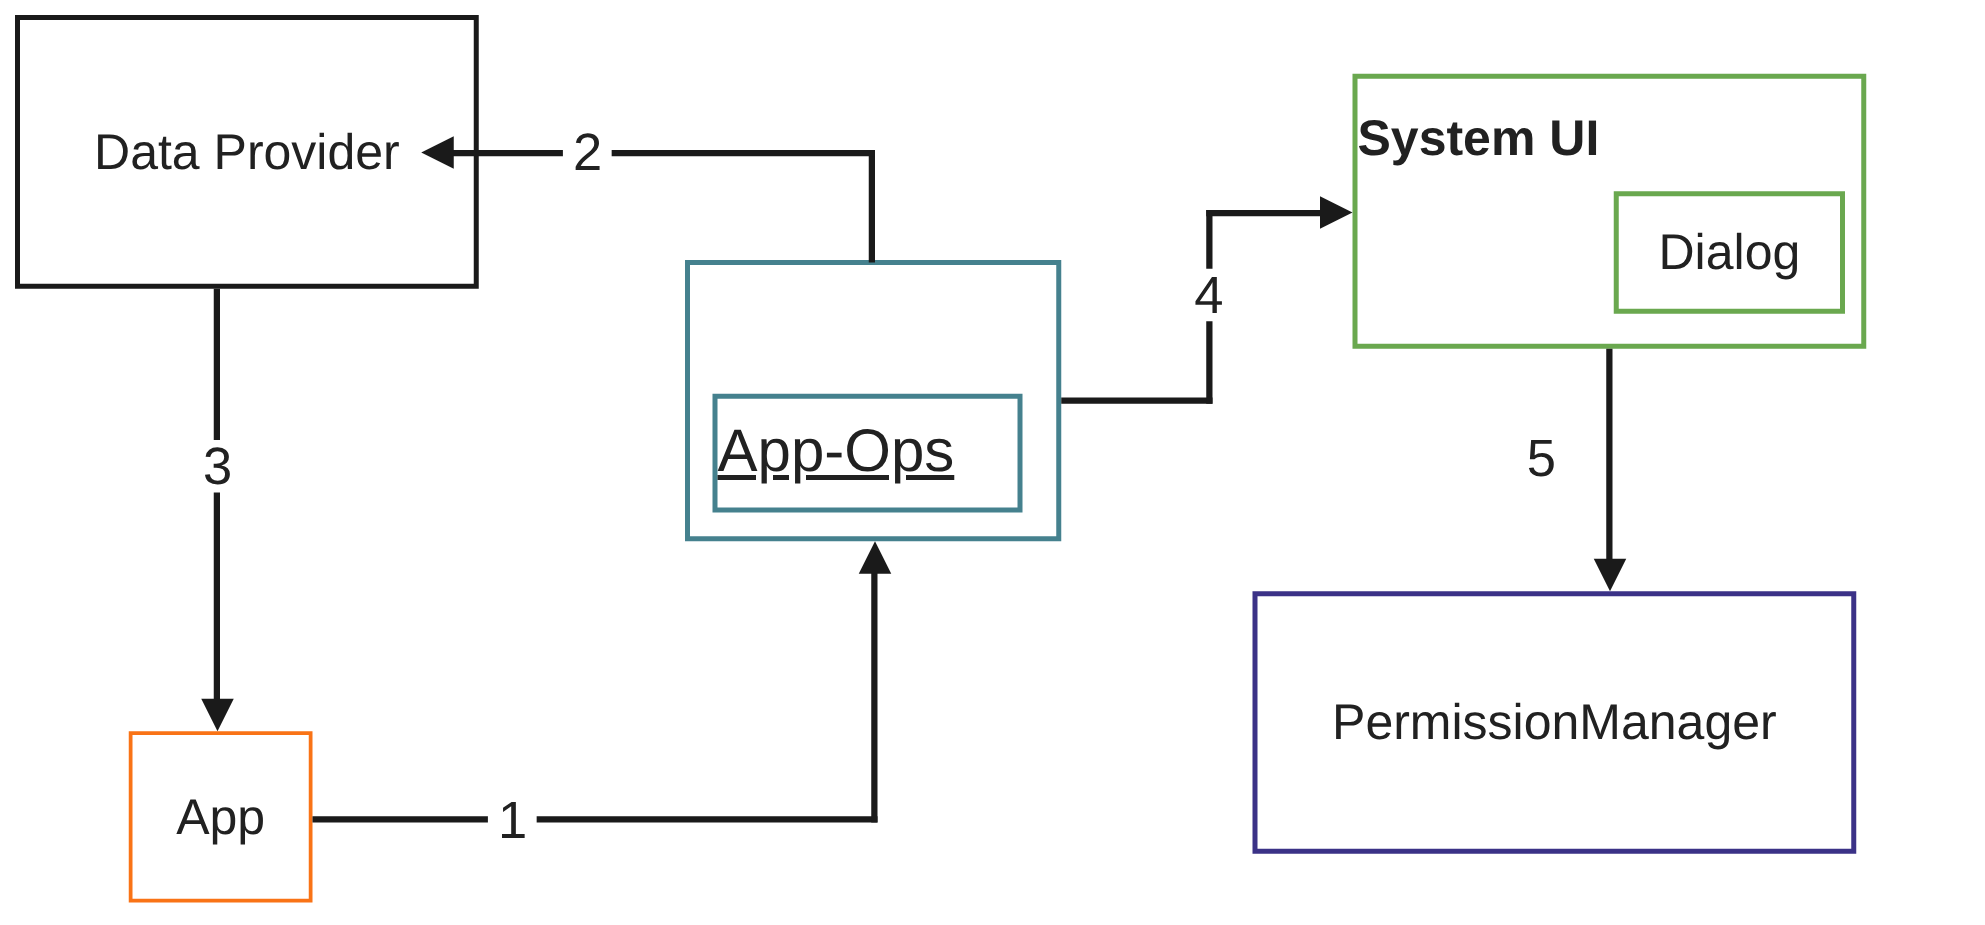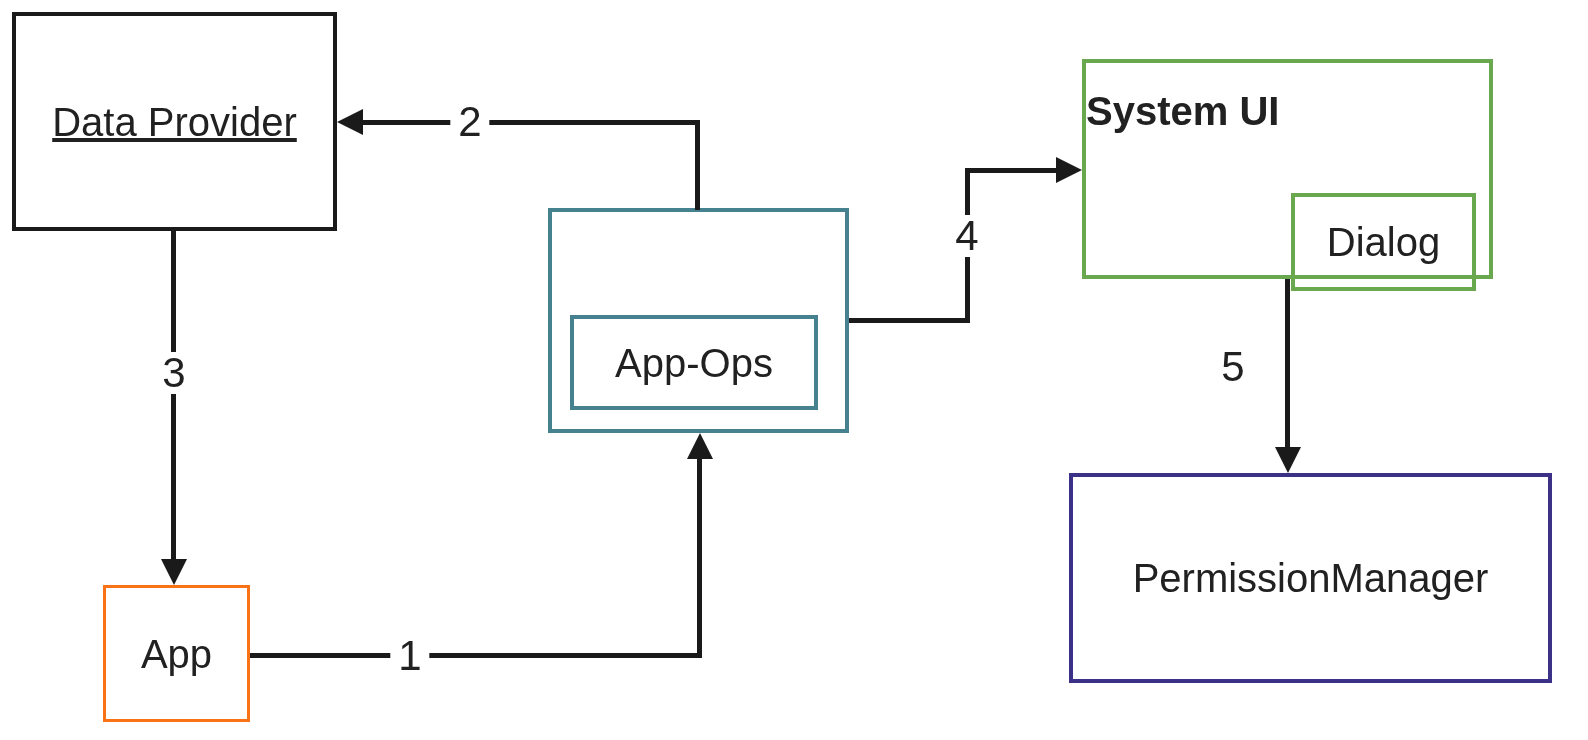"Data Provider" #box-data-provider { text-decoration: underline -> none; width: 325px -> 371px }
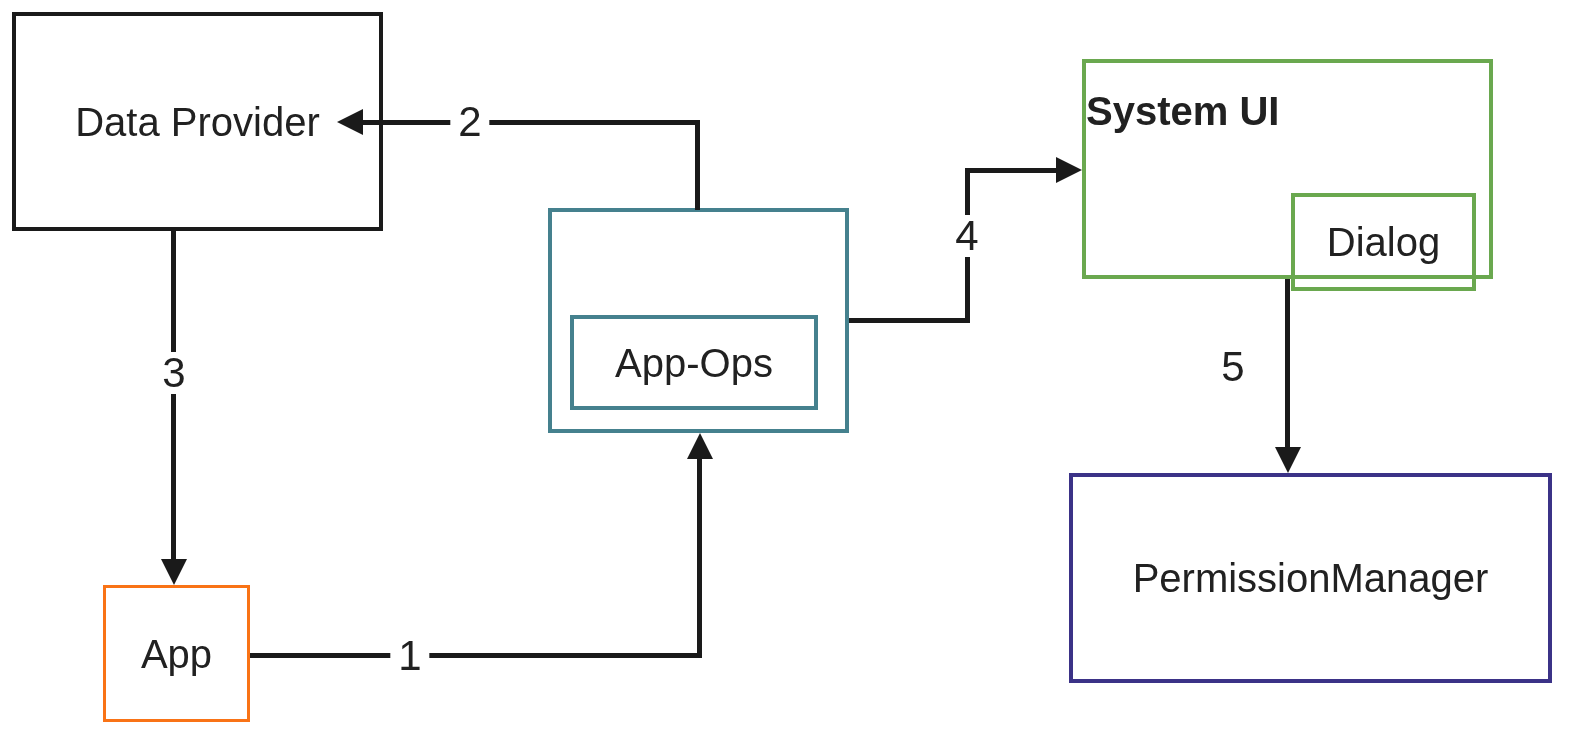"Dialog" #box-dialog { margin-top: 40px -> none }
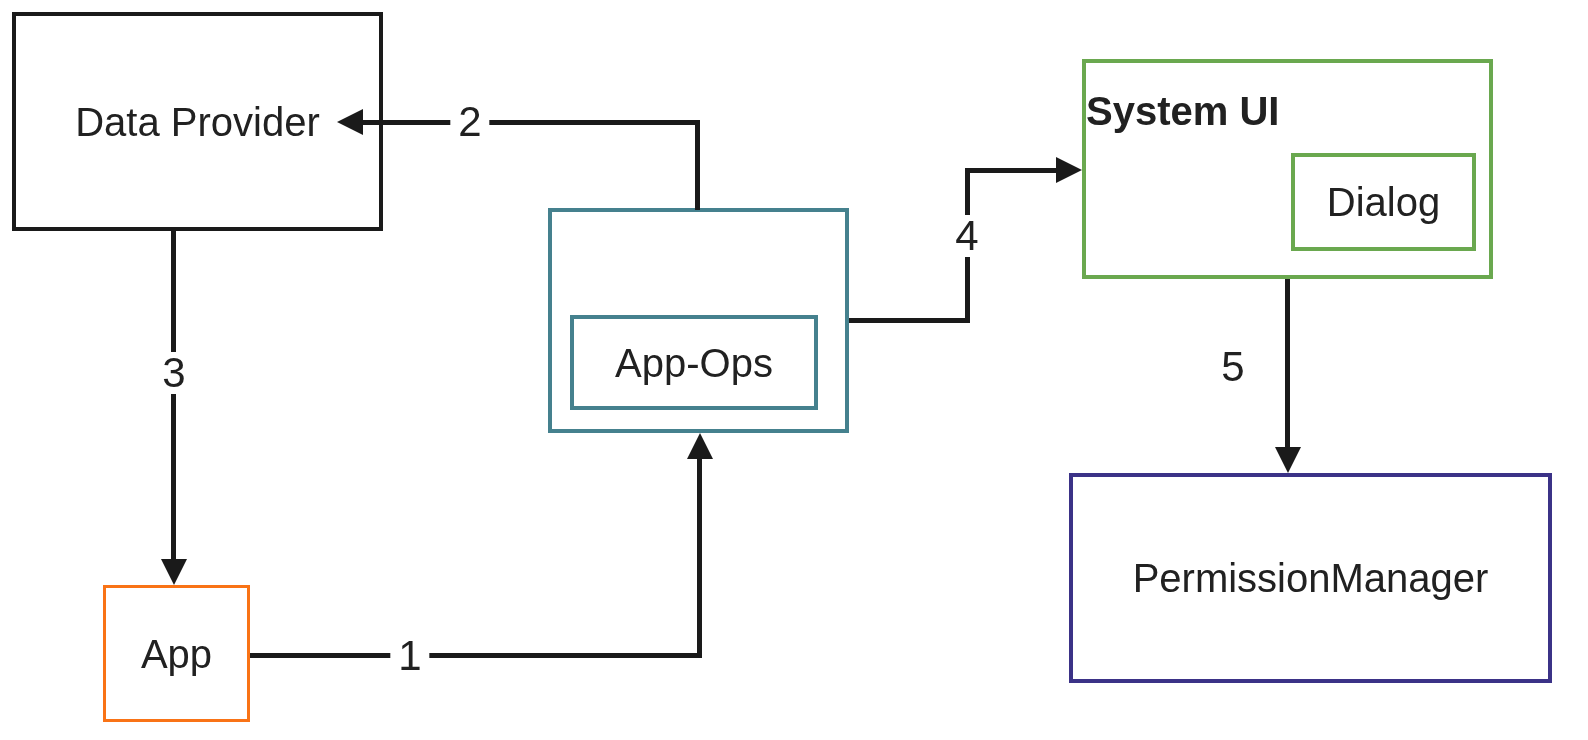"App-Ops" #box-app-ops { font-size: 40px -> 48px; justify-content: center -> flex-start; text-decoration: none -> underline }
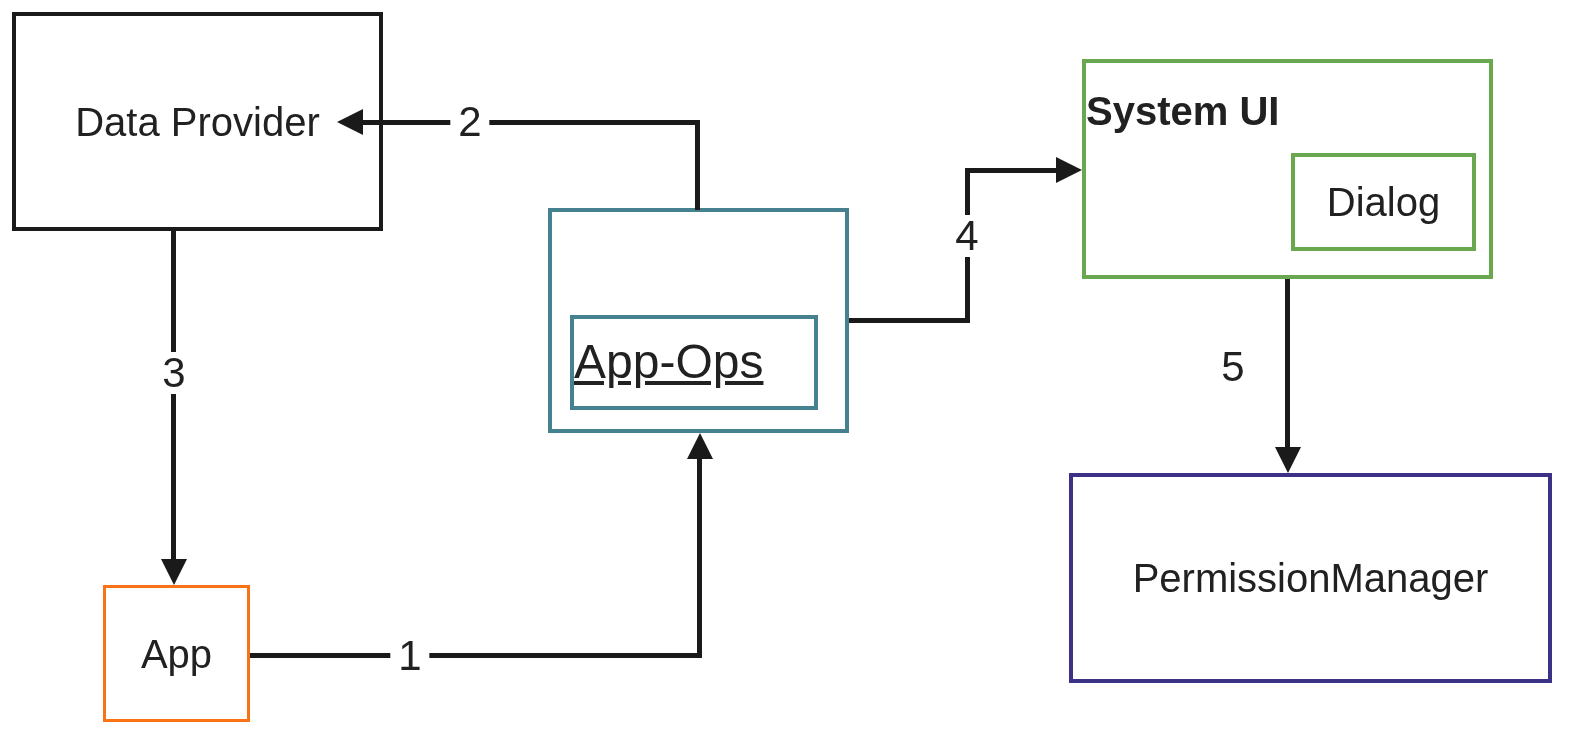"PermissionManager" #box-permission-manager { left: 1069px -> 1002px }
